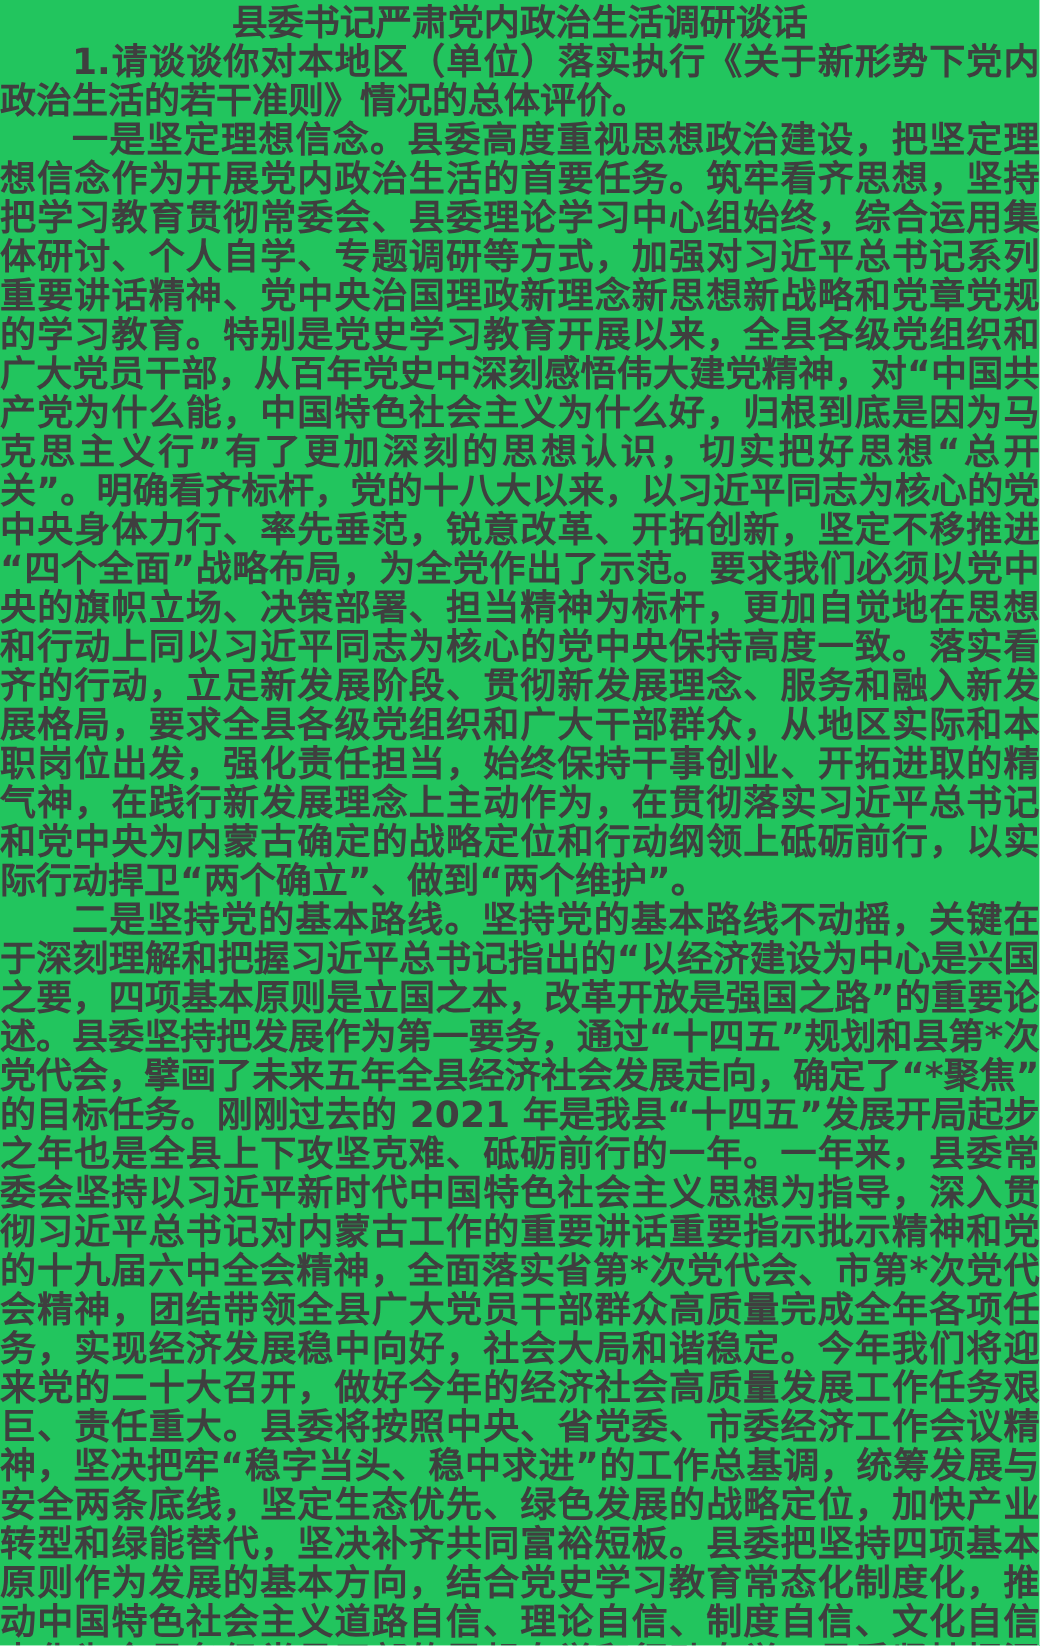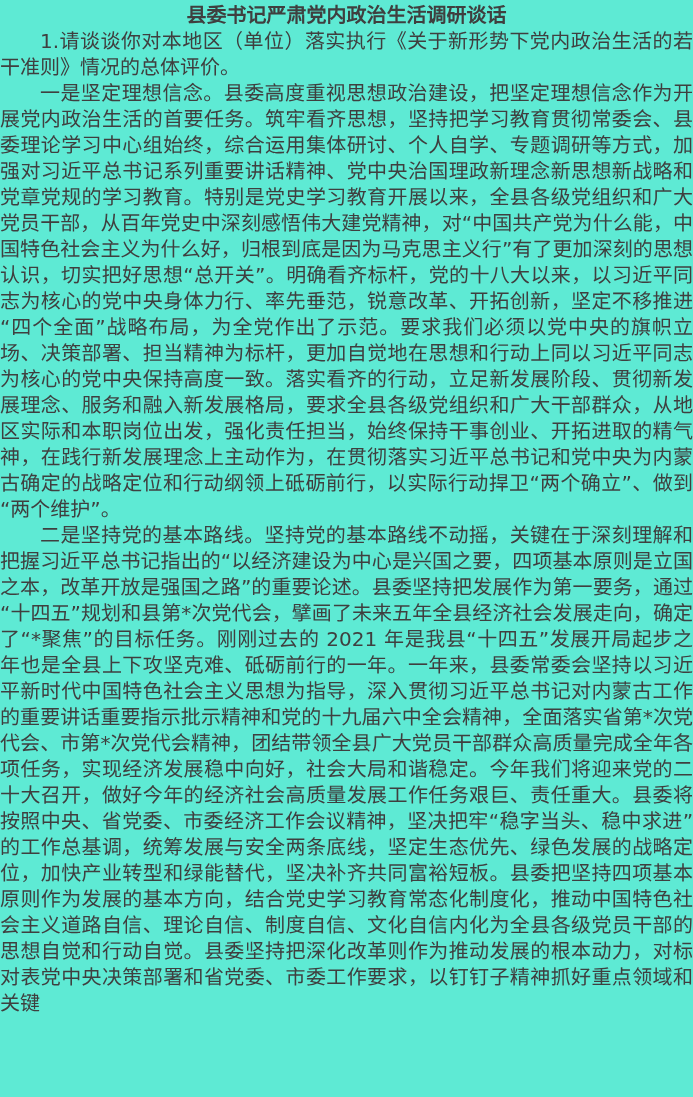"县委书记严肃党内政治生活调研谈话" .page { background: #5eead4 -> #22c55e; font-size: 20px -> 24px }
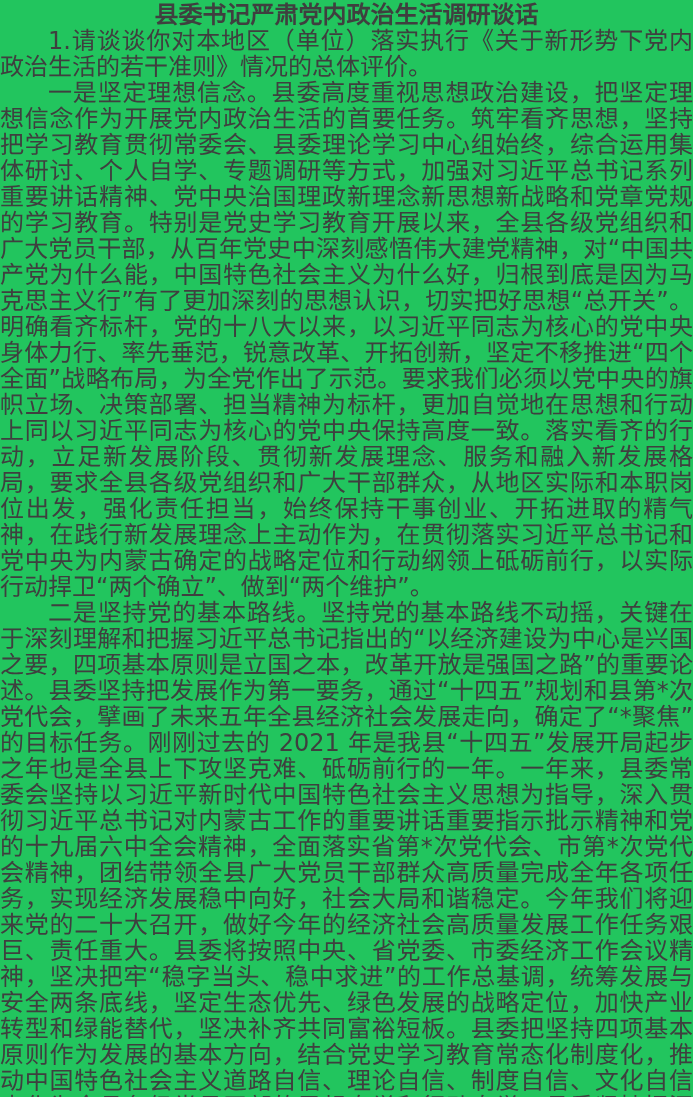"1.请谈谈你对本地区（单位）落实执行《关于新形势下党内政治生活的若干准则》情况的" .para { font-weight: none -> bold }
